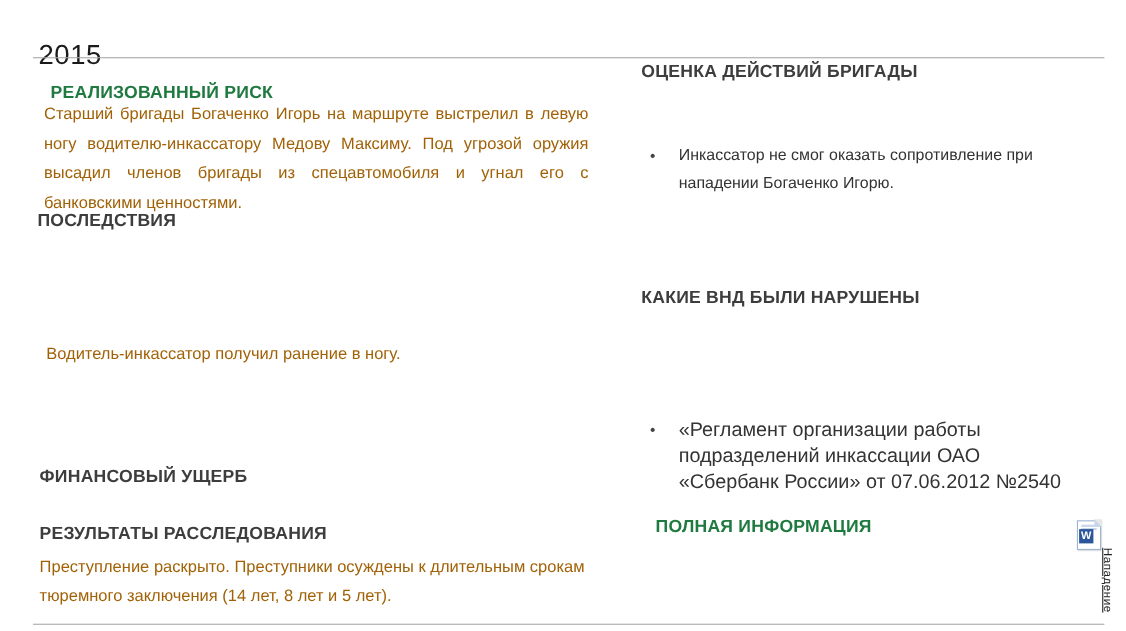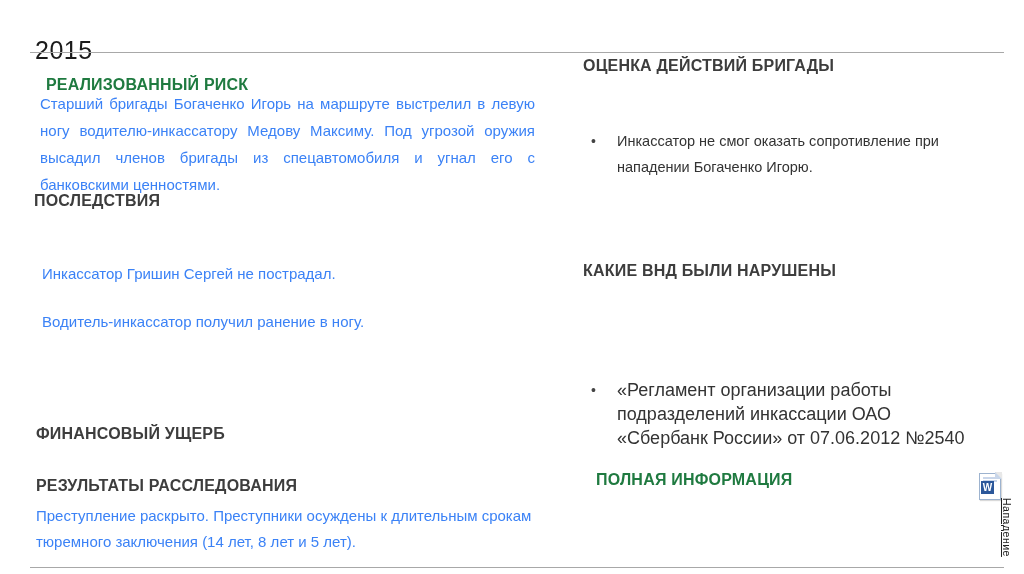"Старший бригады Богаченко Игорь на" .body-text { color: #3b82f6 -> #a16207 }
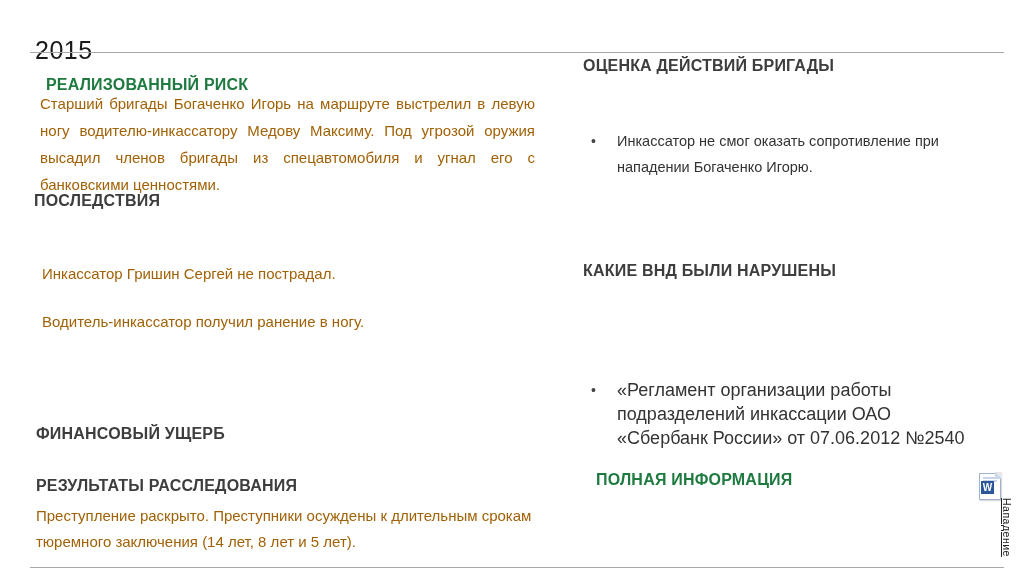"Инкассатор Гришин Сергей не пострадал." div.abs { html: <div>Инкассатор Гришин Сергей не пострадал.</div> -> none }
